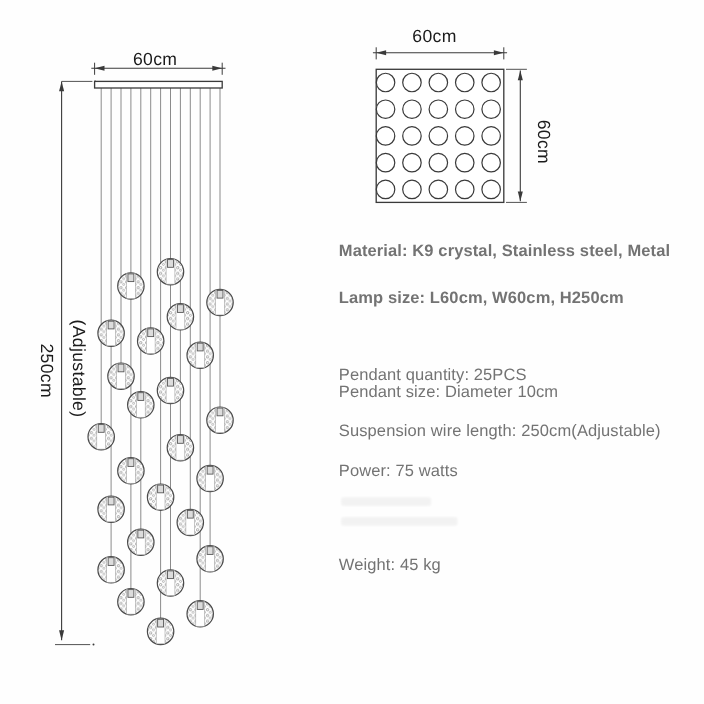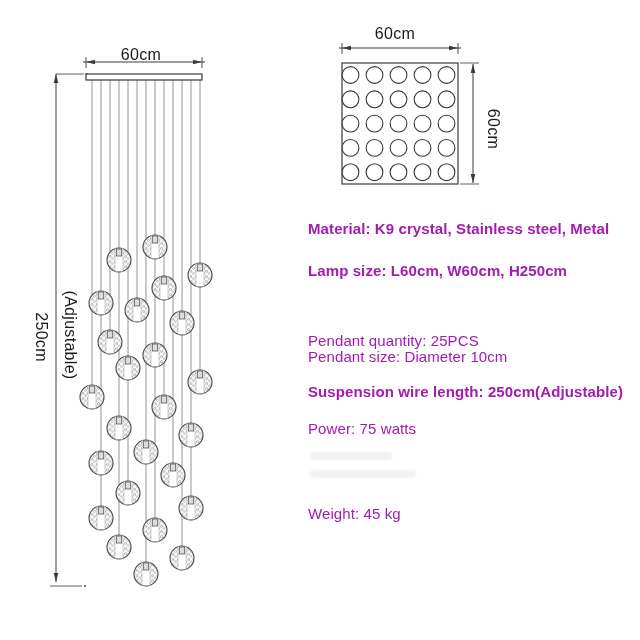"Material: K9 crystal, Stainless steel," .spec-line { color: #a21caf -> #737373 }
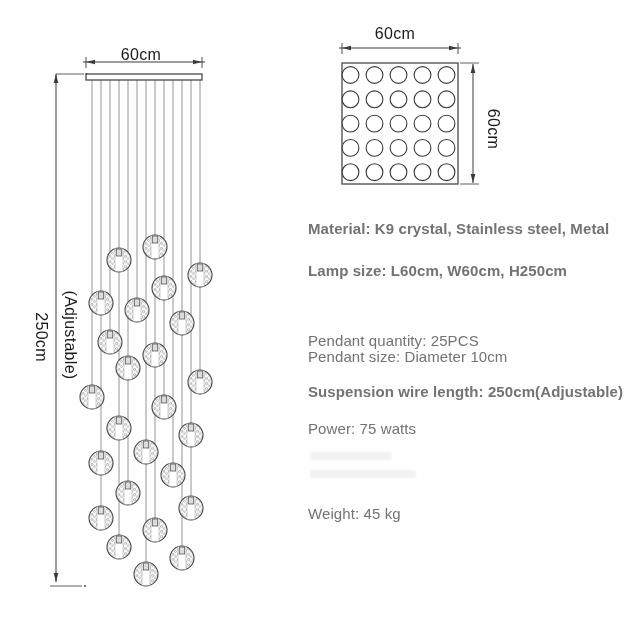"Suspension wire length:" div.spec-line { font-weight: 700 -> 400 }
